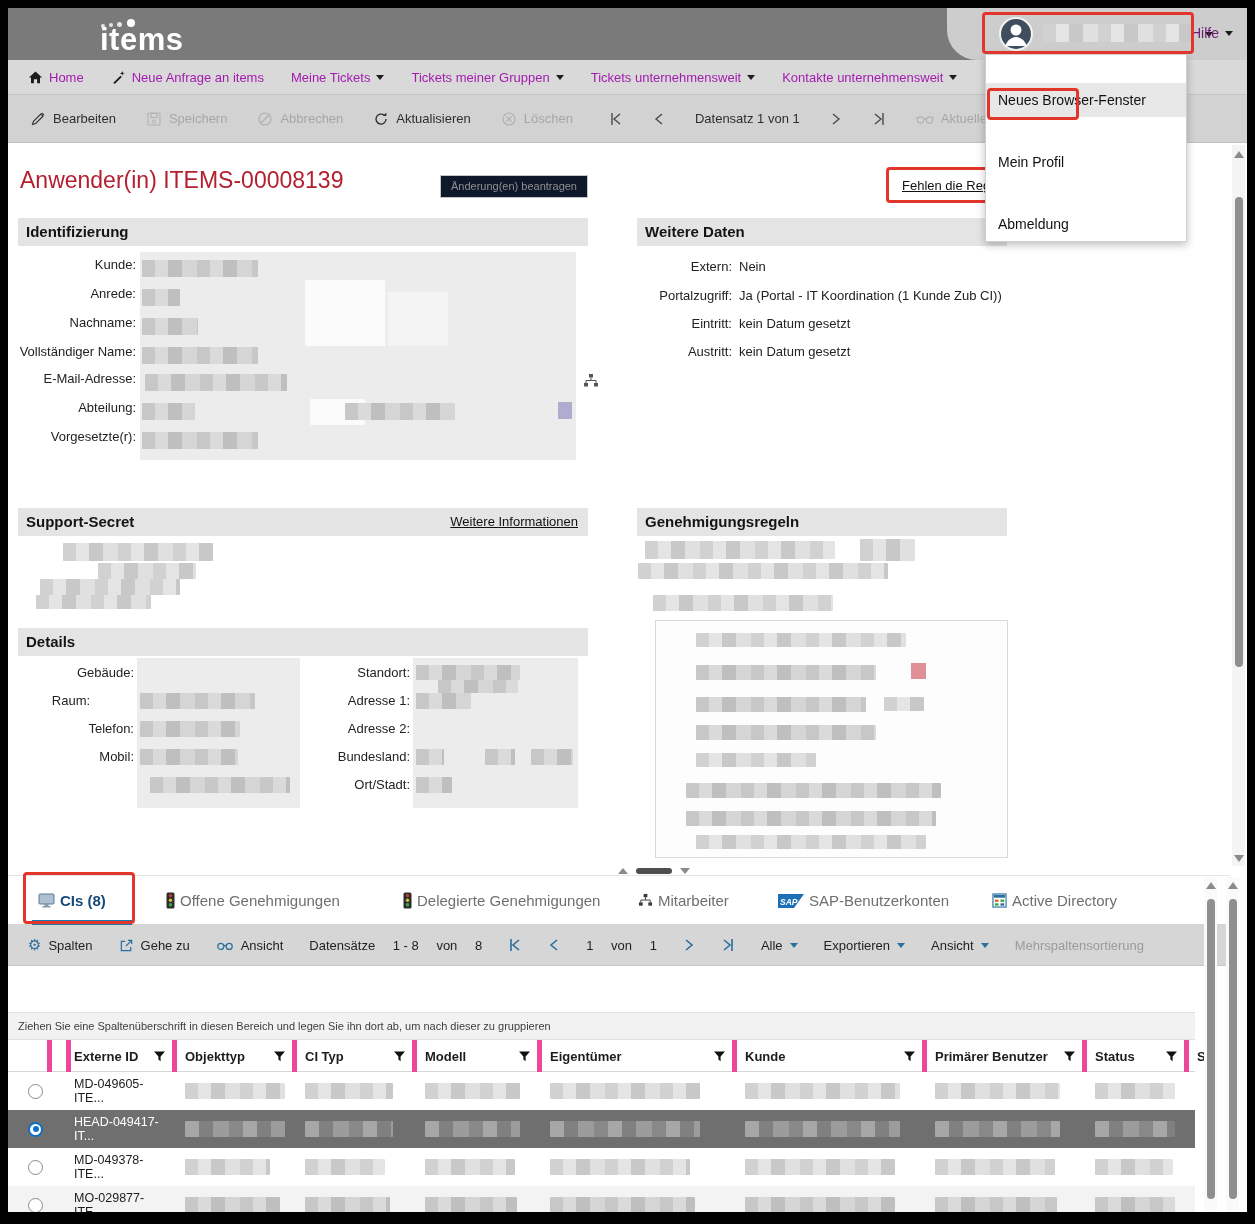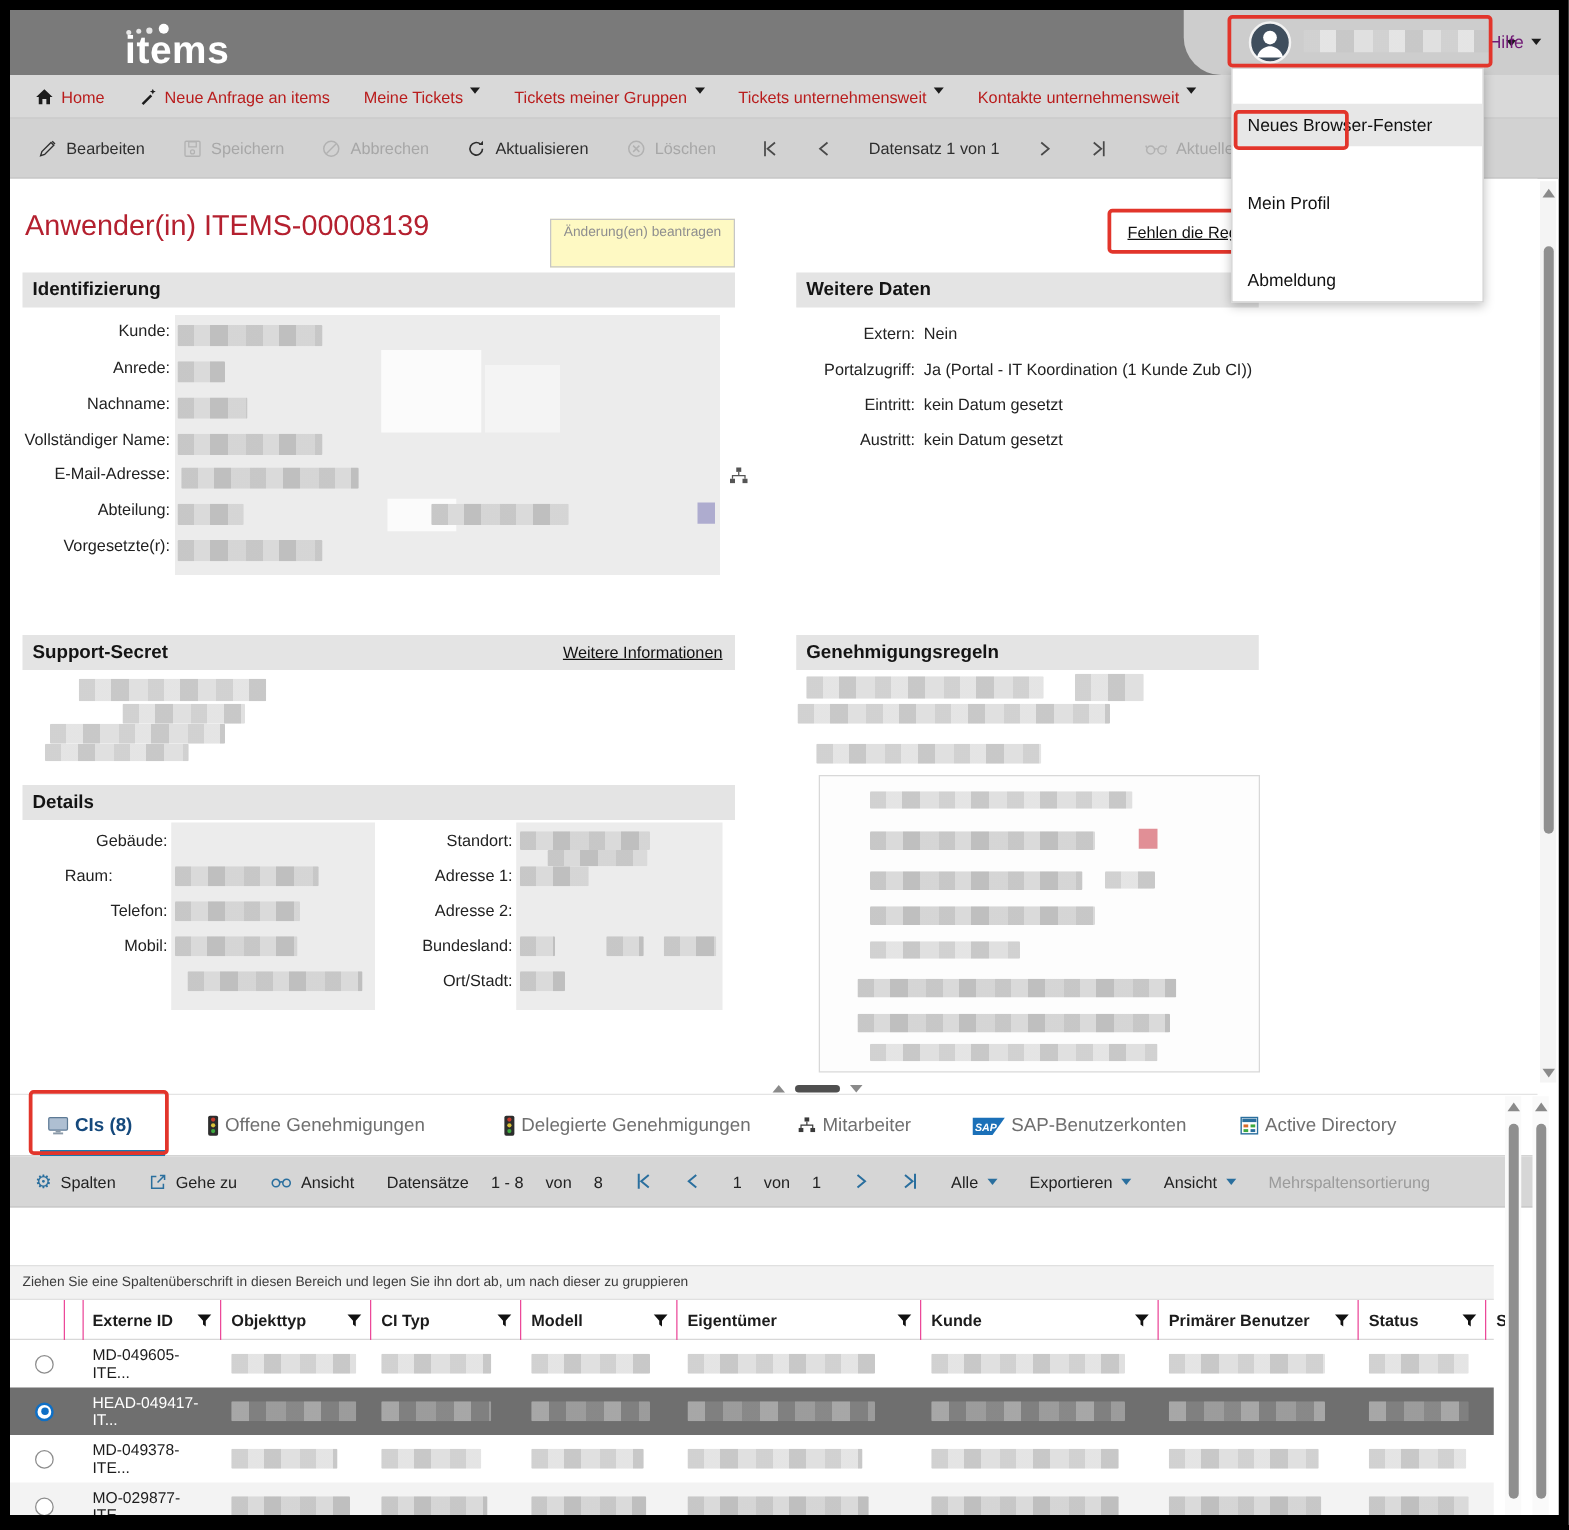"Home" .nav-item { align-items: none -> center; color: #b91c1c -> #a21caf }
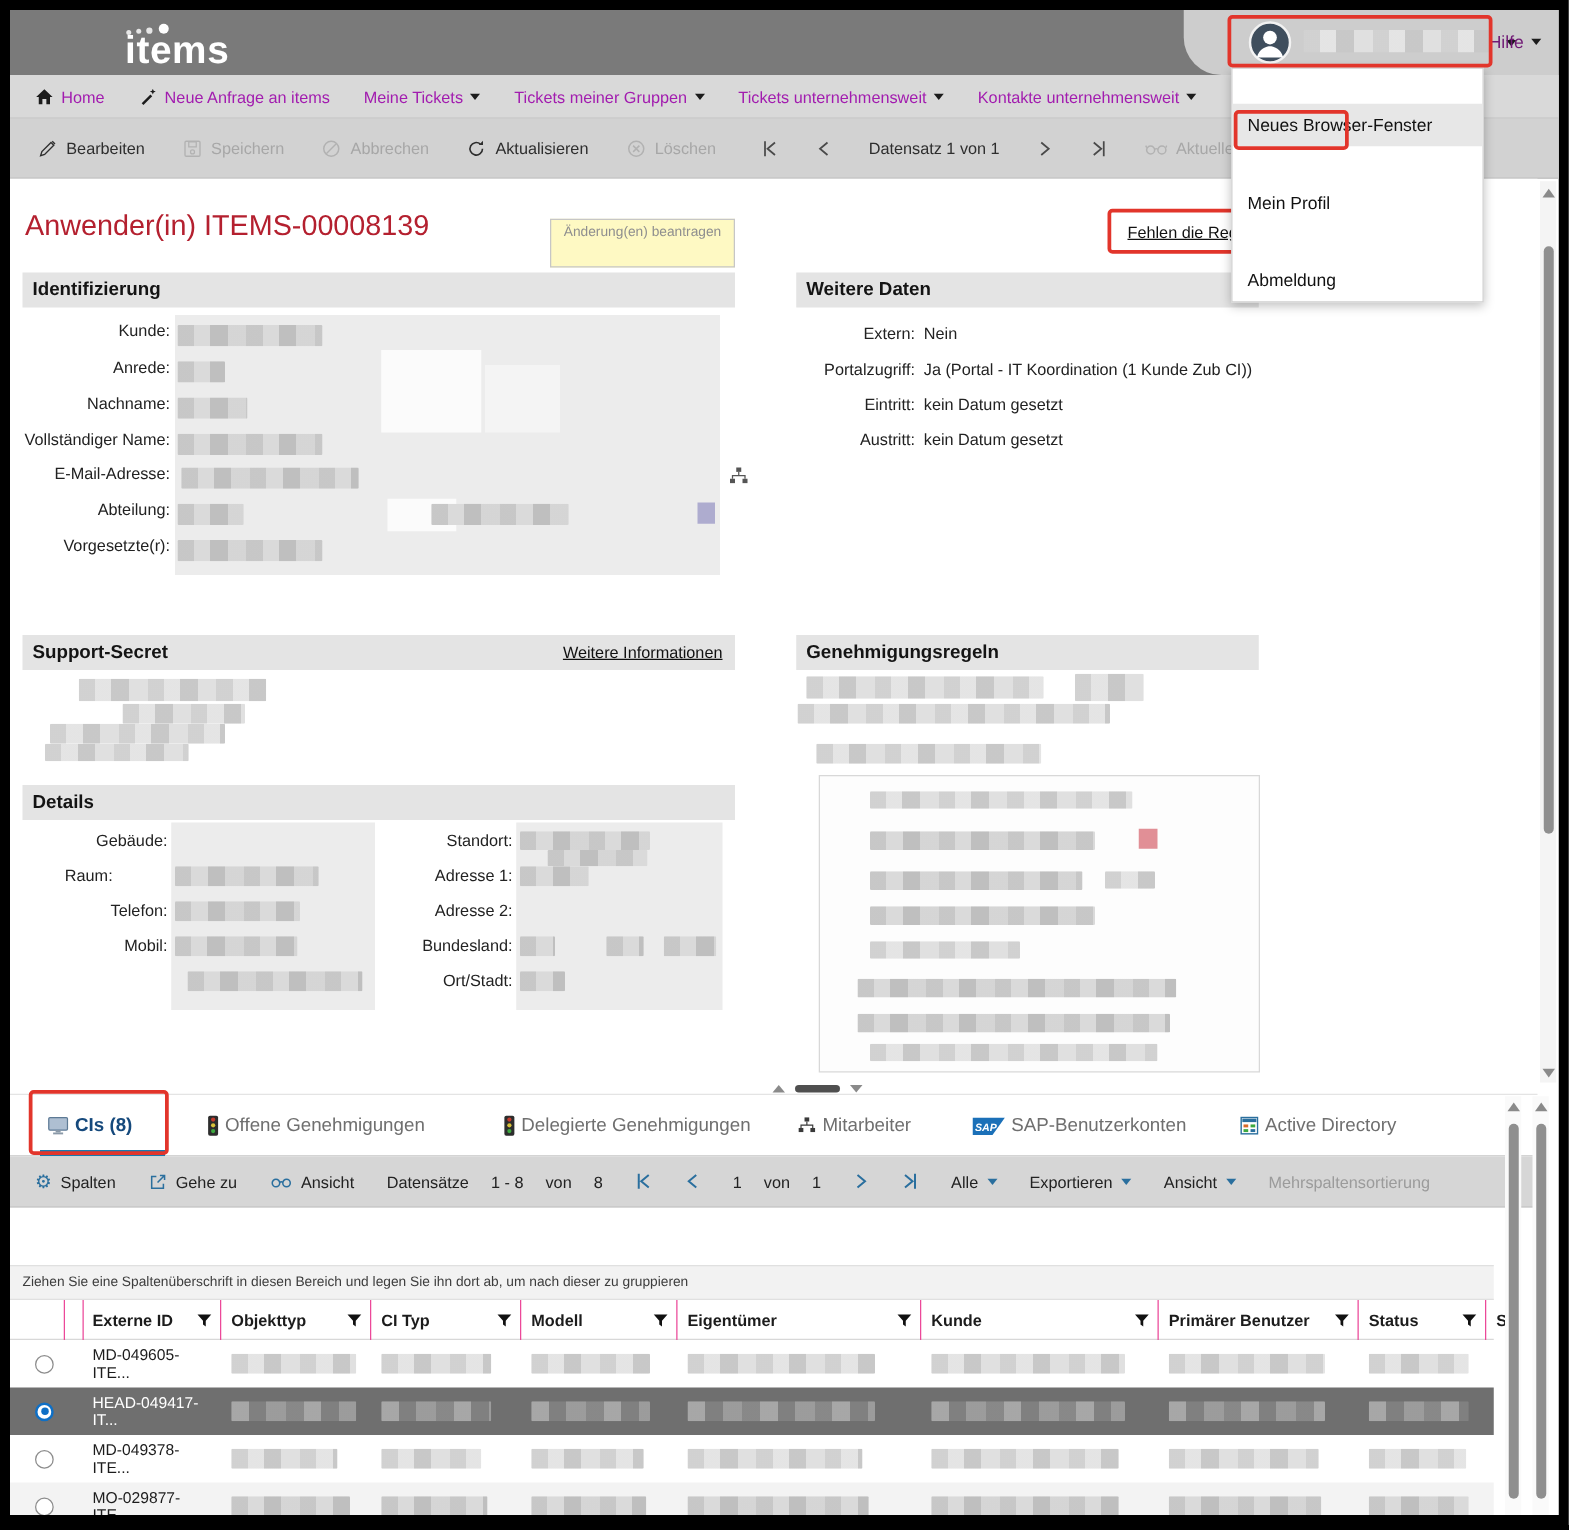"Änderung(en) beantragen" .req-btn { background: #fef9c3 -> #0f172a; height: 39px -> 23px }
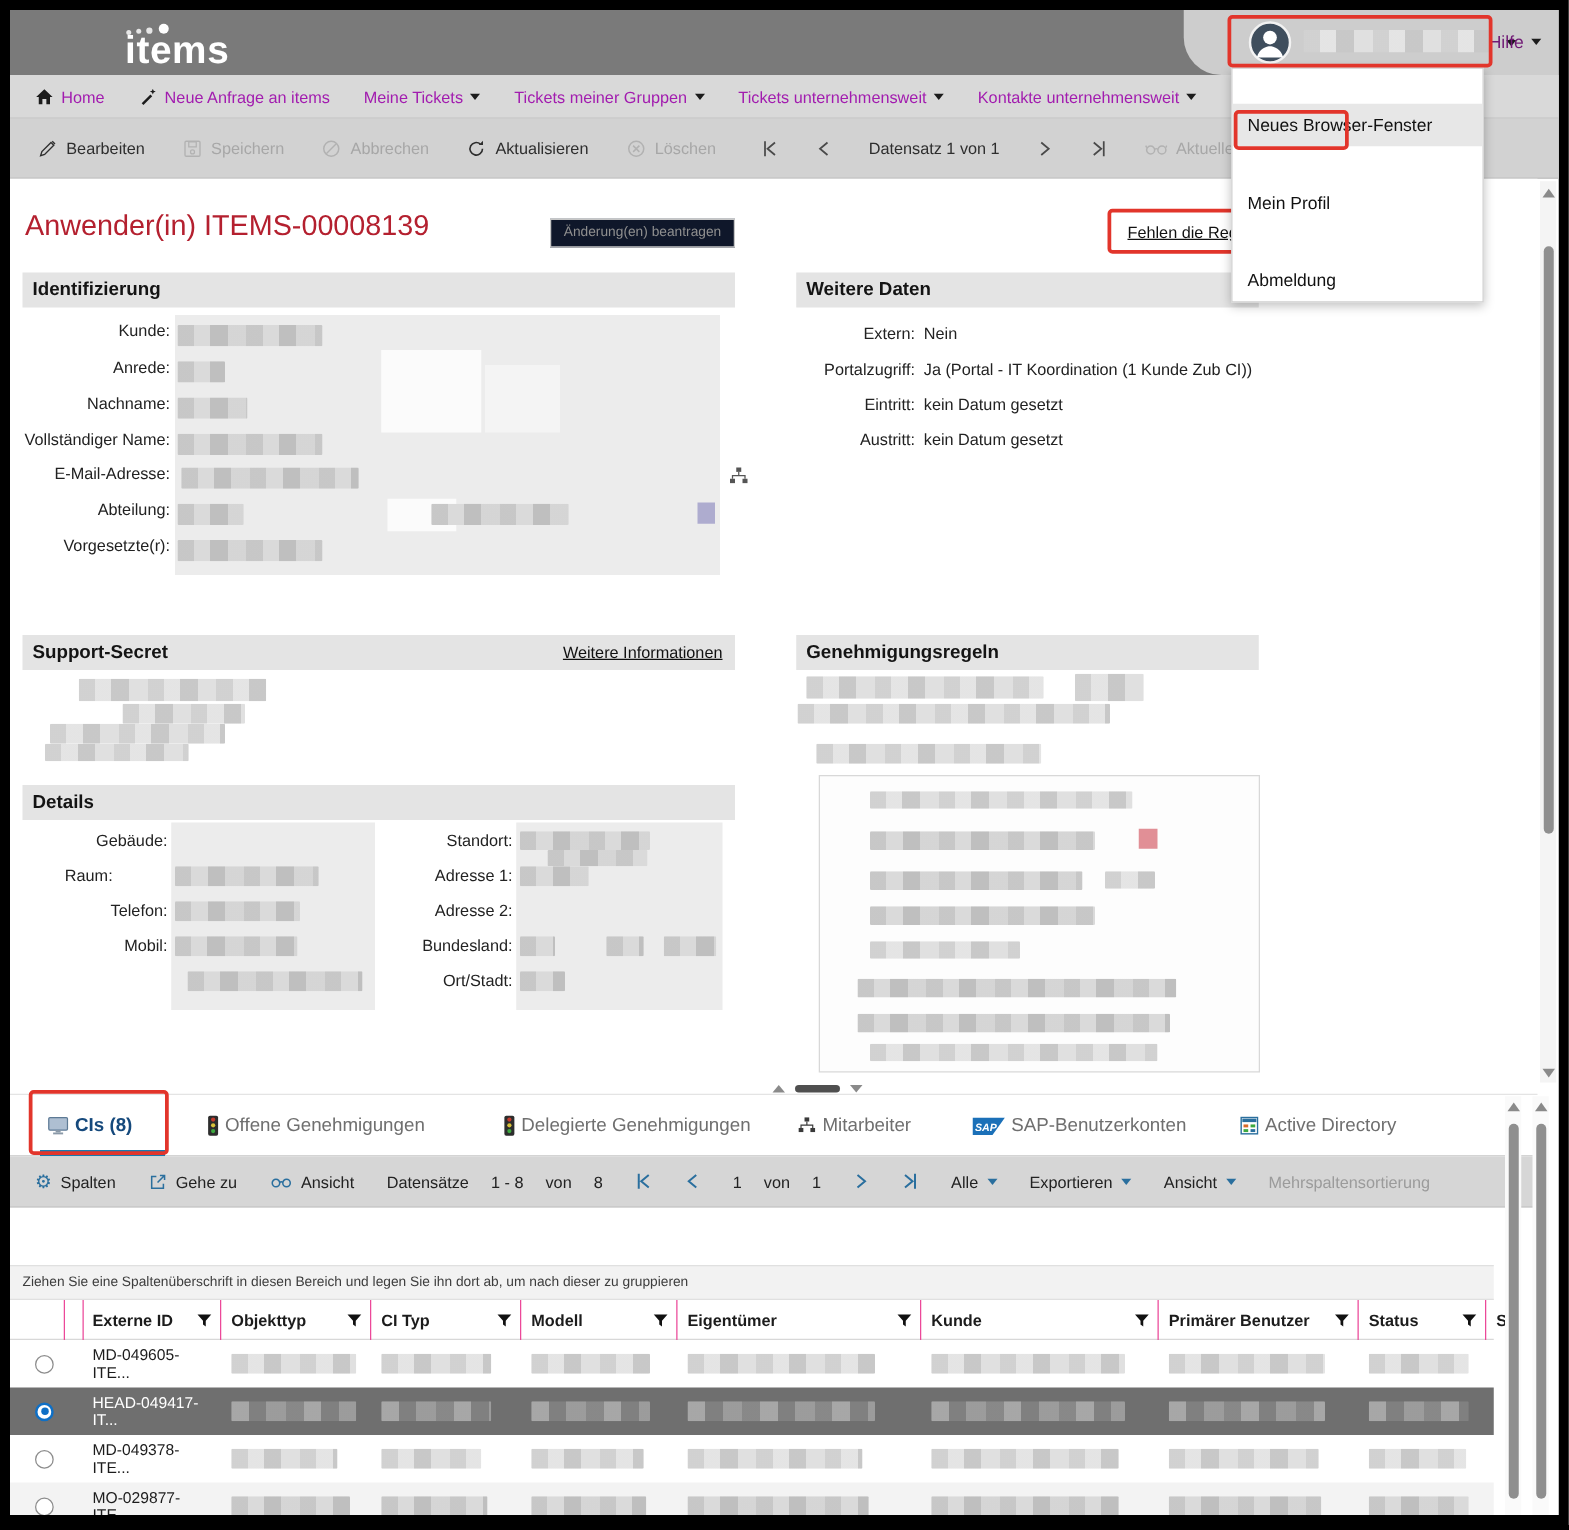"Externe ID" .ghead .gcell { border-right: 1px solid #ec4899 -> 5px solid #ec4899 }
